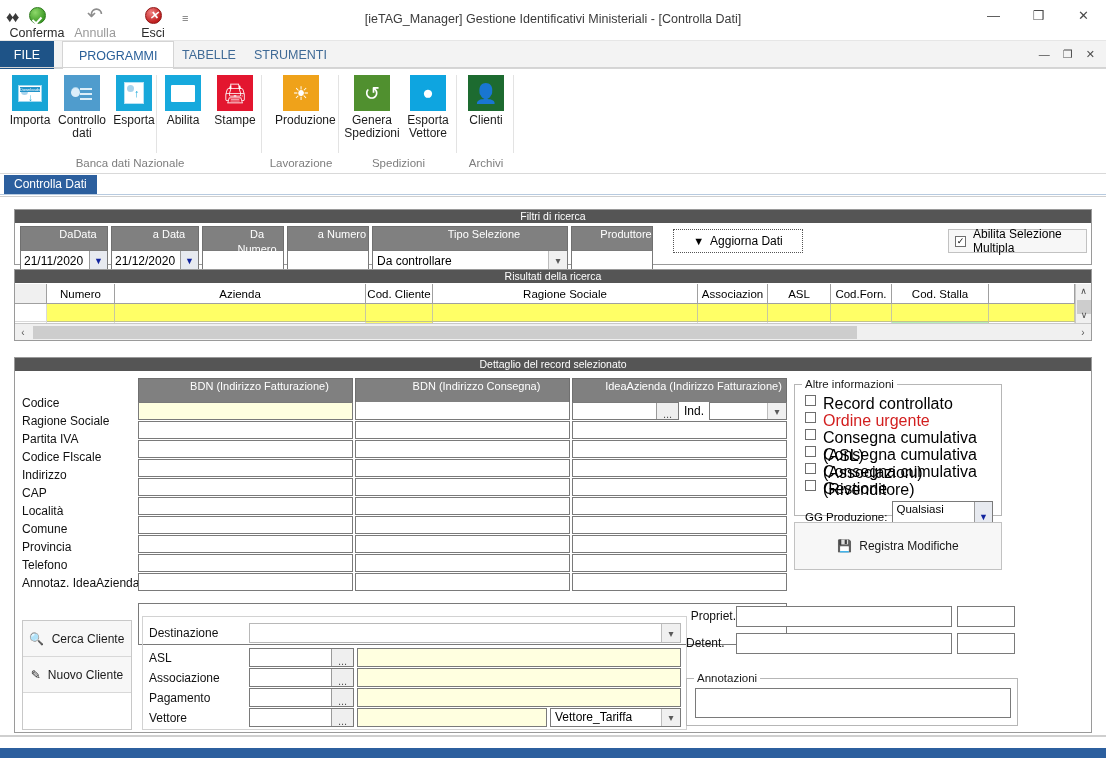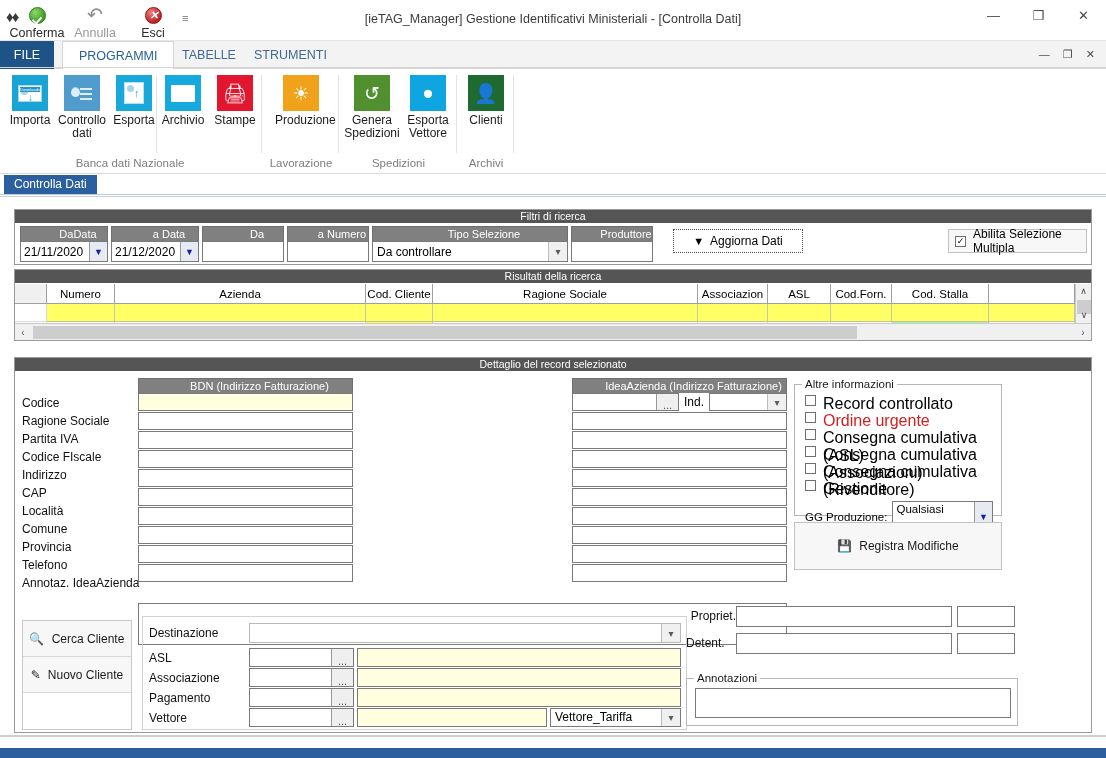"Archivio" div.lbl { text: Archivio -> Abilita }
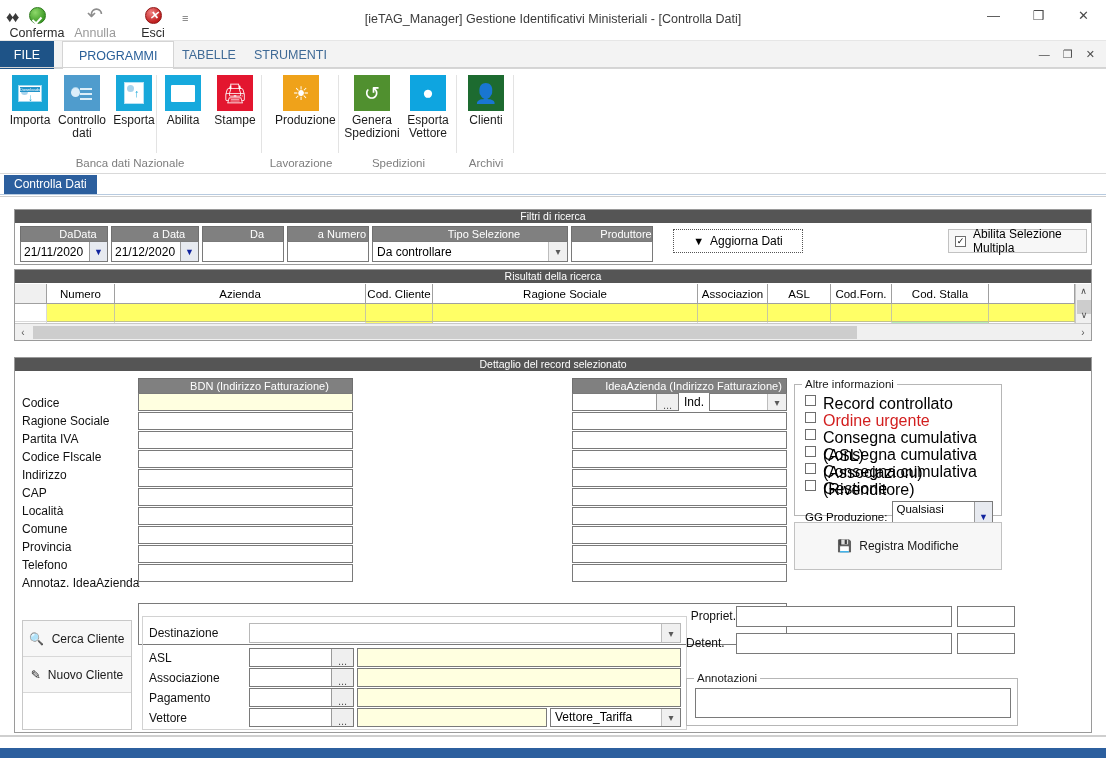"DaData" .hcap { height: 15px -> 24px }
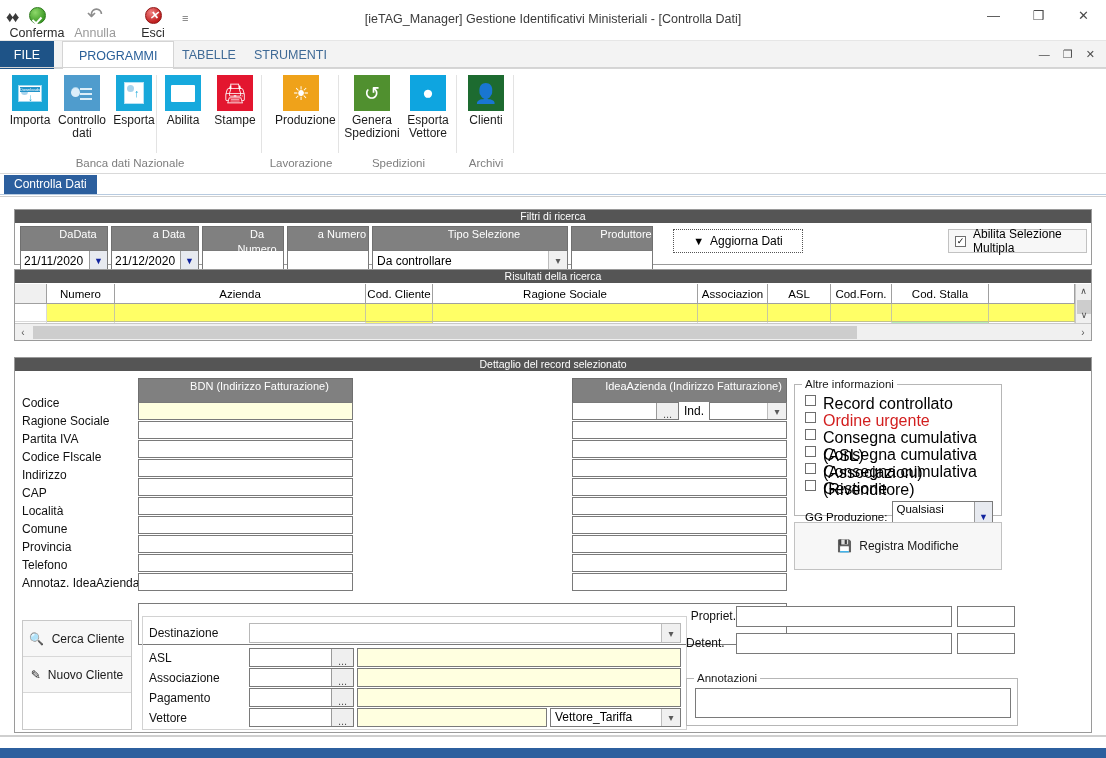"BDN (Indirizzo Consegna)" div { html: none -> <div> <div>BDN (Indirizzo Consegna)</div> <div></div> <div></div> <div></div> <div></div> <div></div> <div></div> <div></div> <div></div> <div></div> <div></div> </div> }
